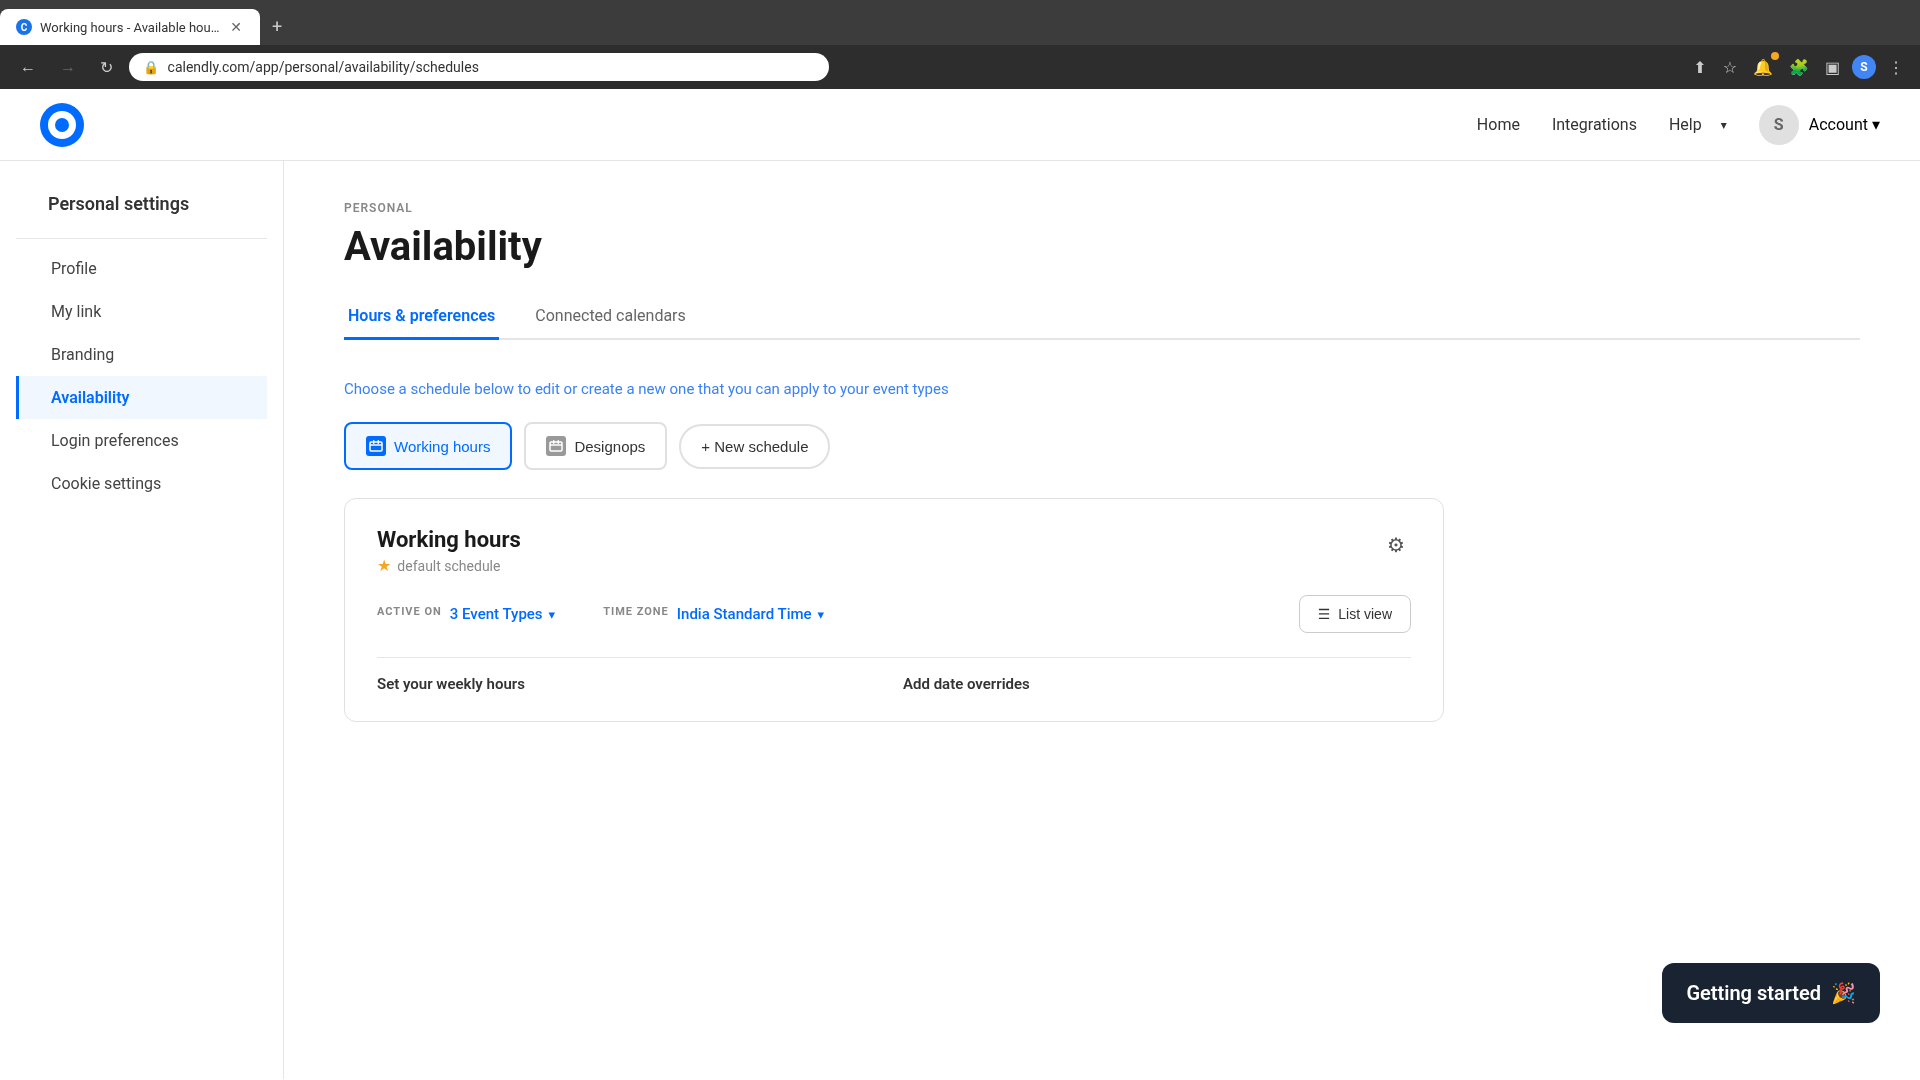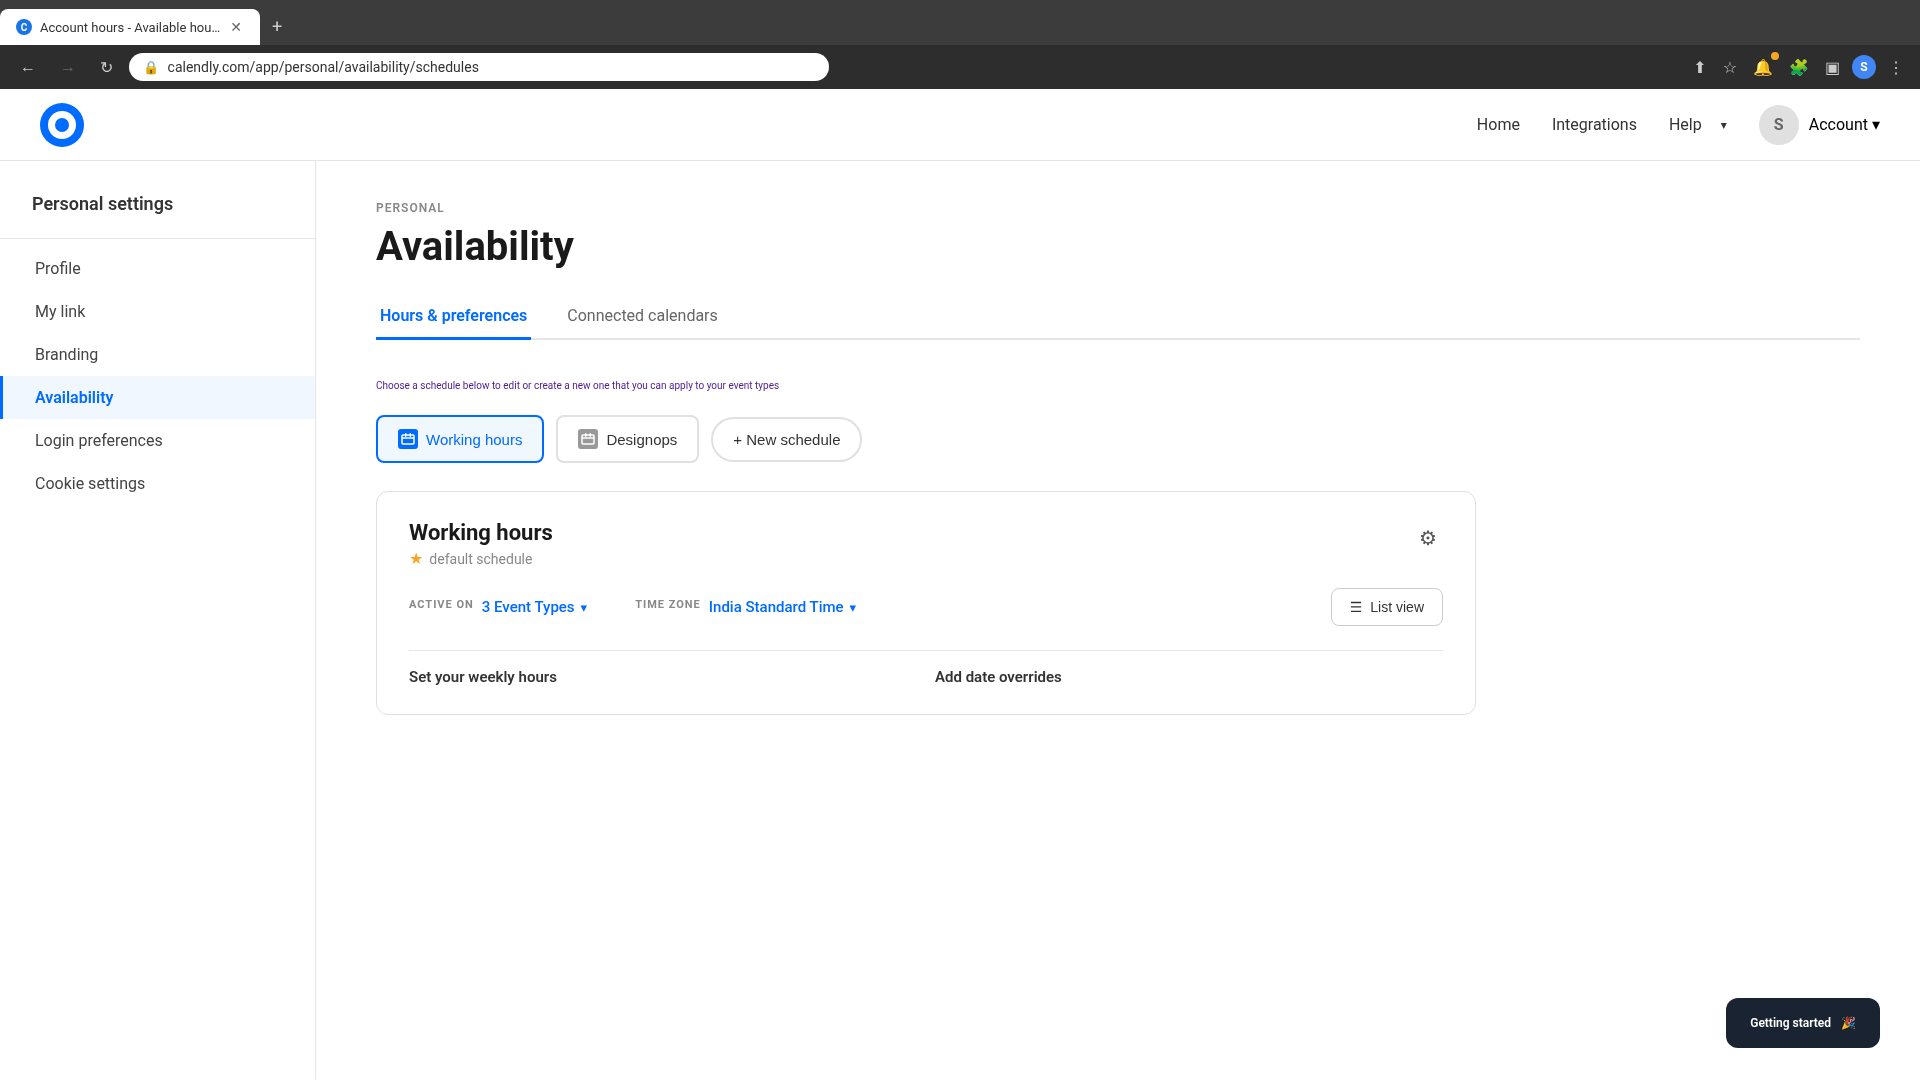"Account hours - Available hours" span.tab-title { text: Account -> Working }
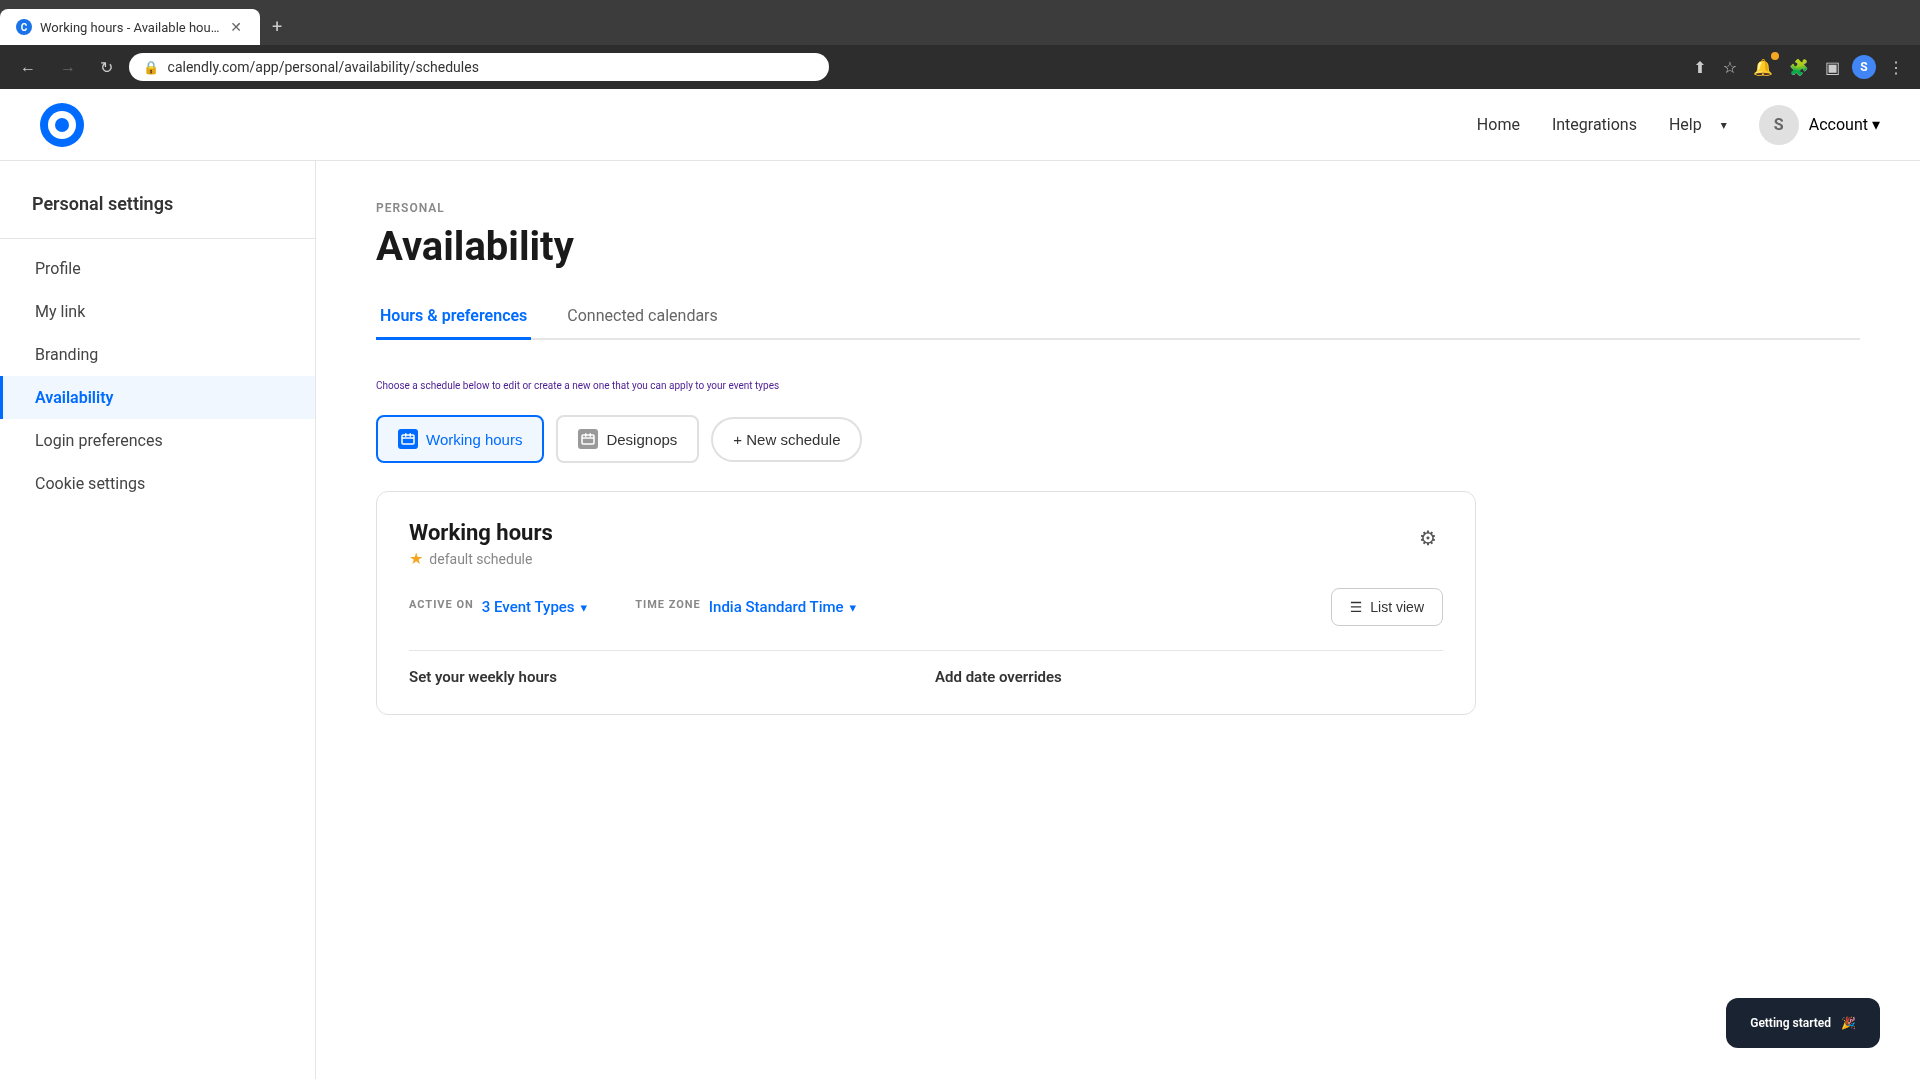"Personal settings" .sidebar { padding: 32px 0 -> 32px 16px; width: 316px -> 284px }
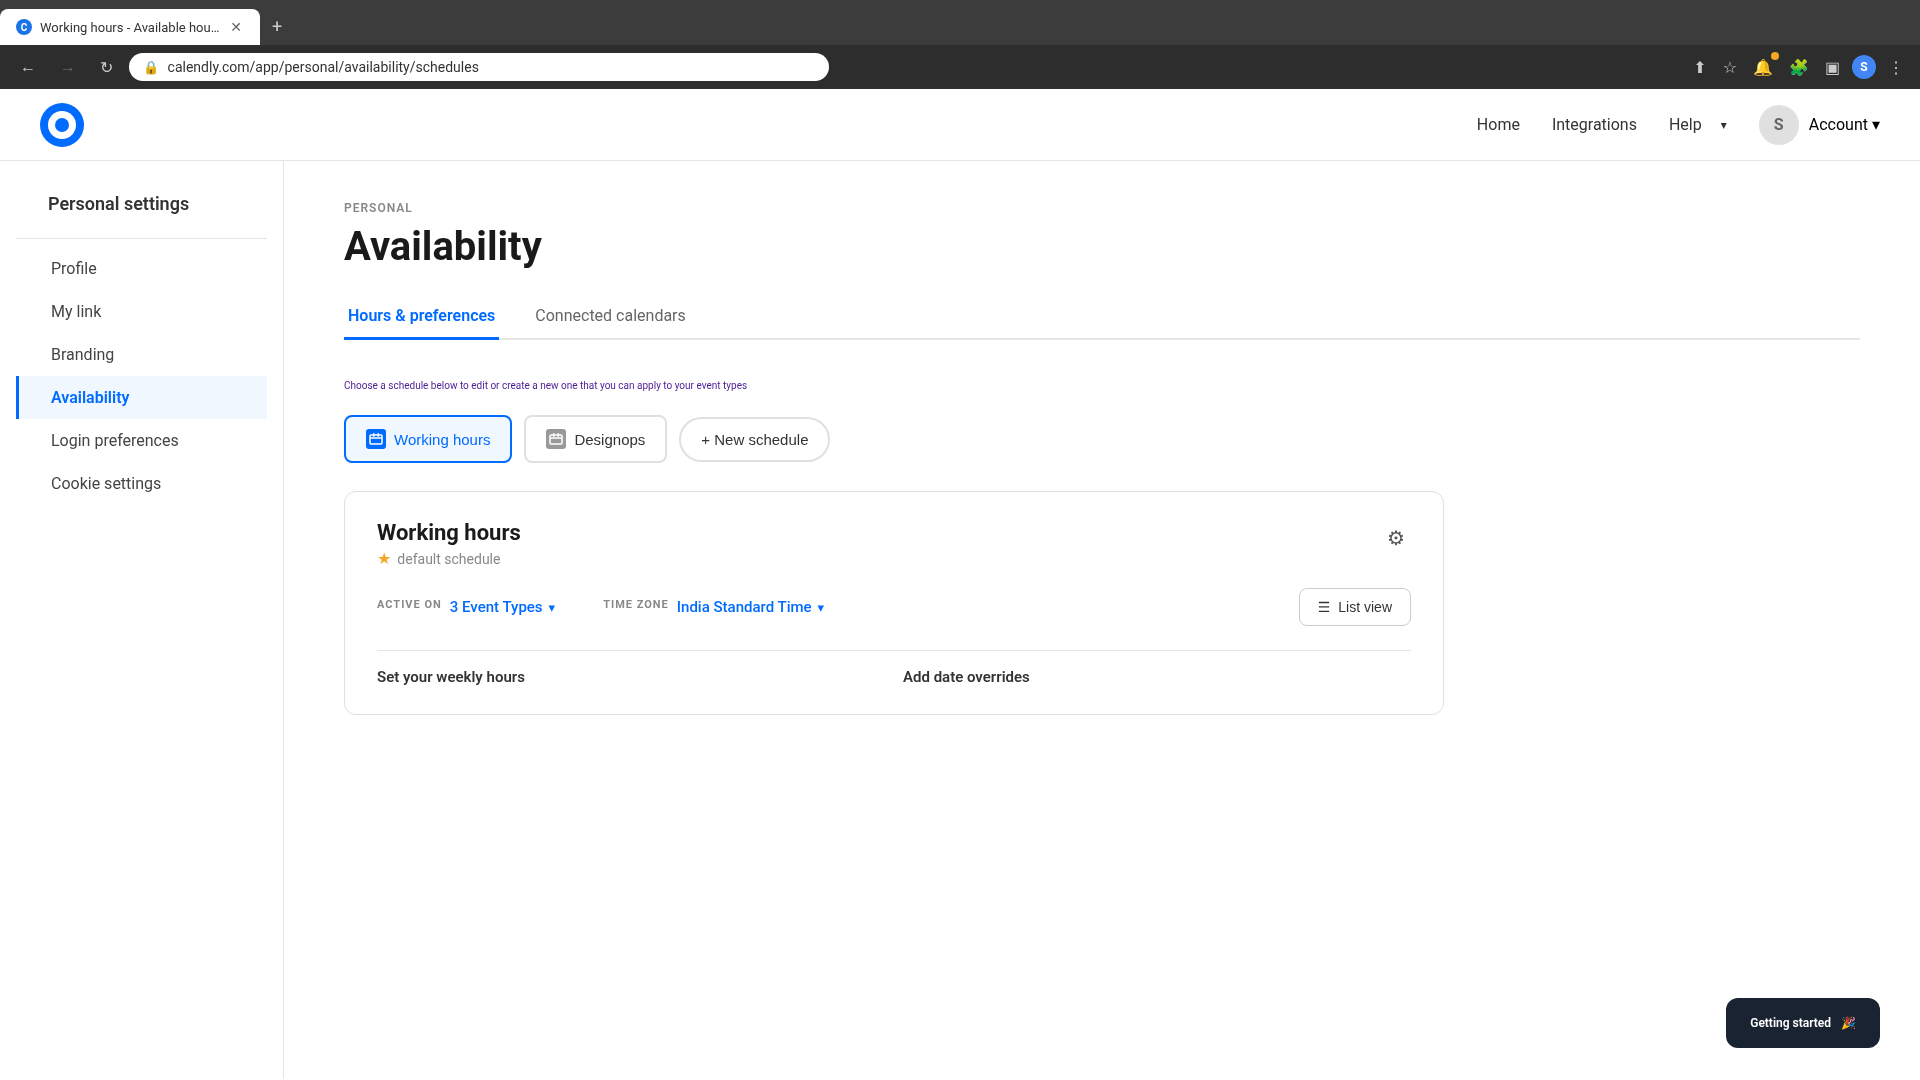"Choose a schedule below to" .section-subtitle { color: #4c1d95 -> #3b82f6; font-size: 10px -> 15px }
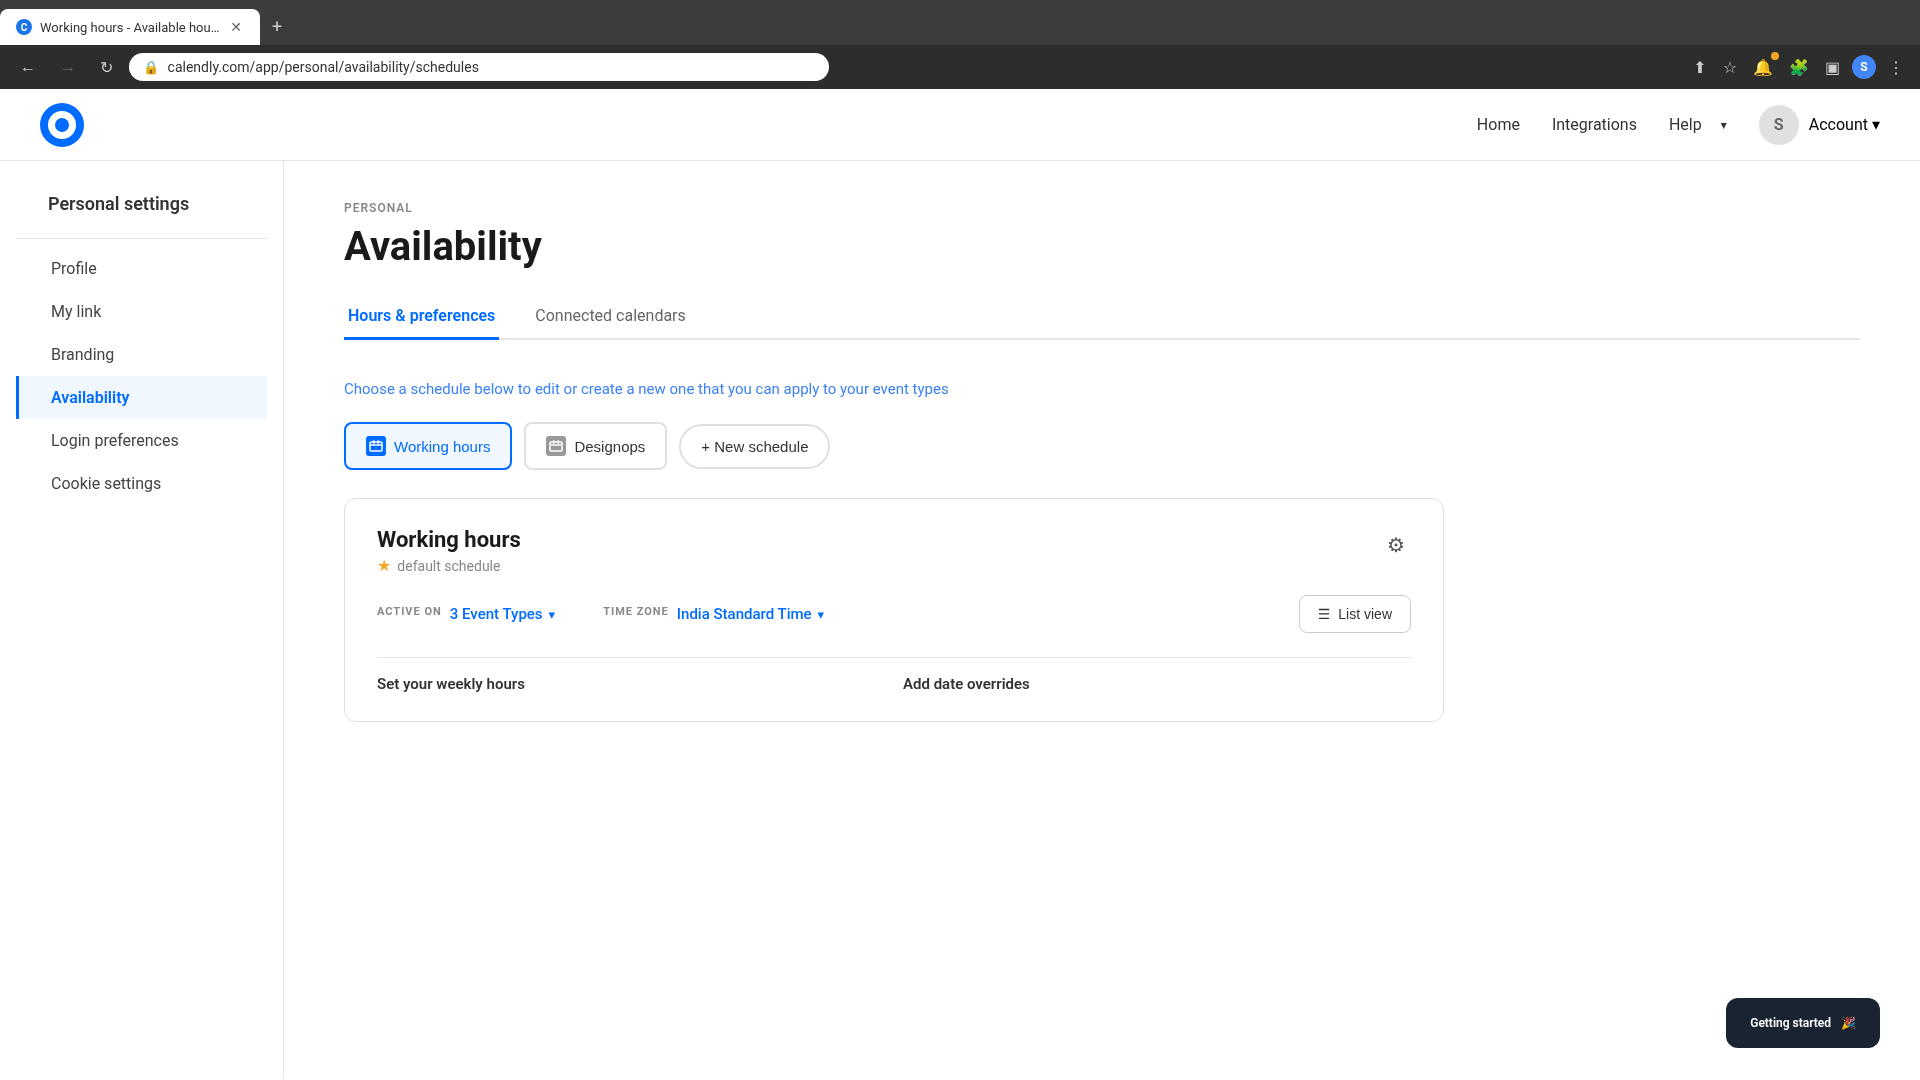"Getting started" .getting-started-toast { bottom: 32px -> 57px; font-size: 12px -> 20px }
